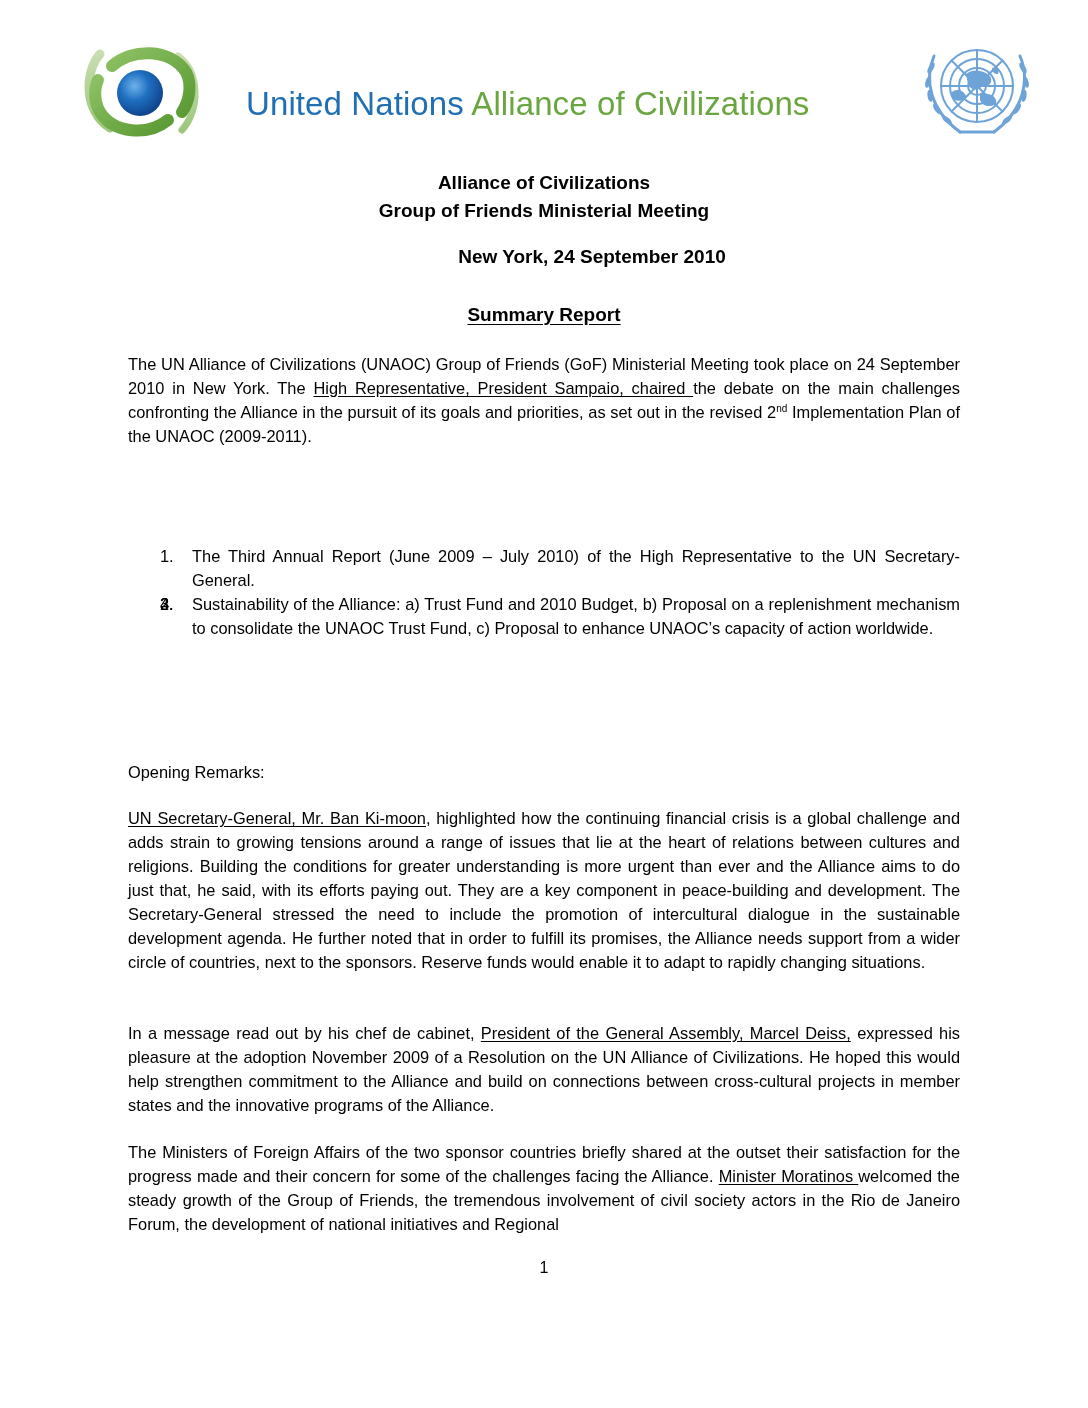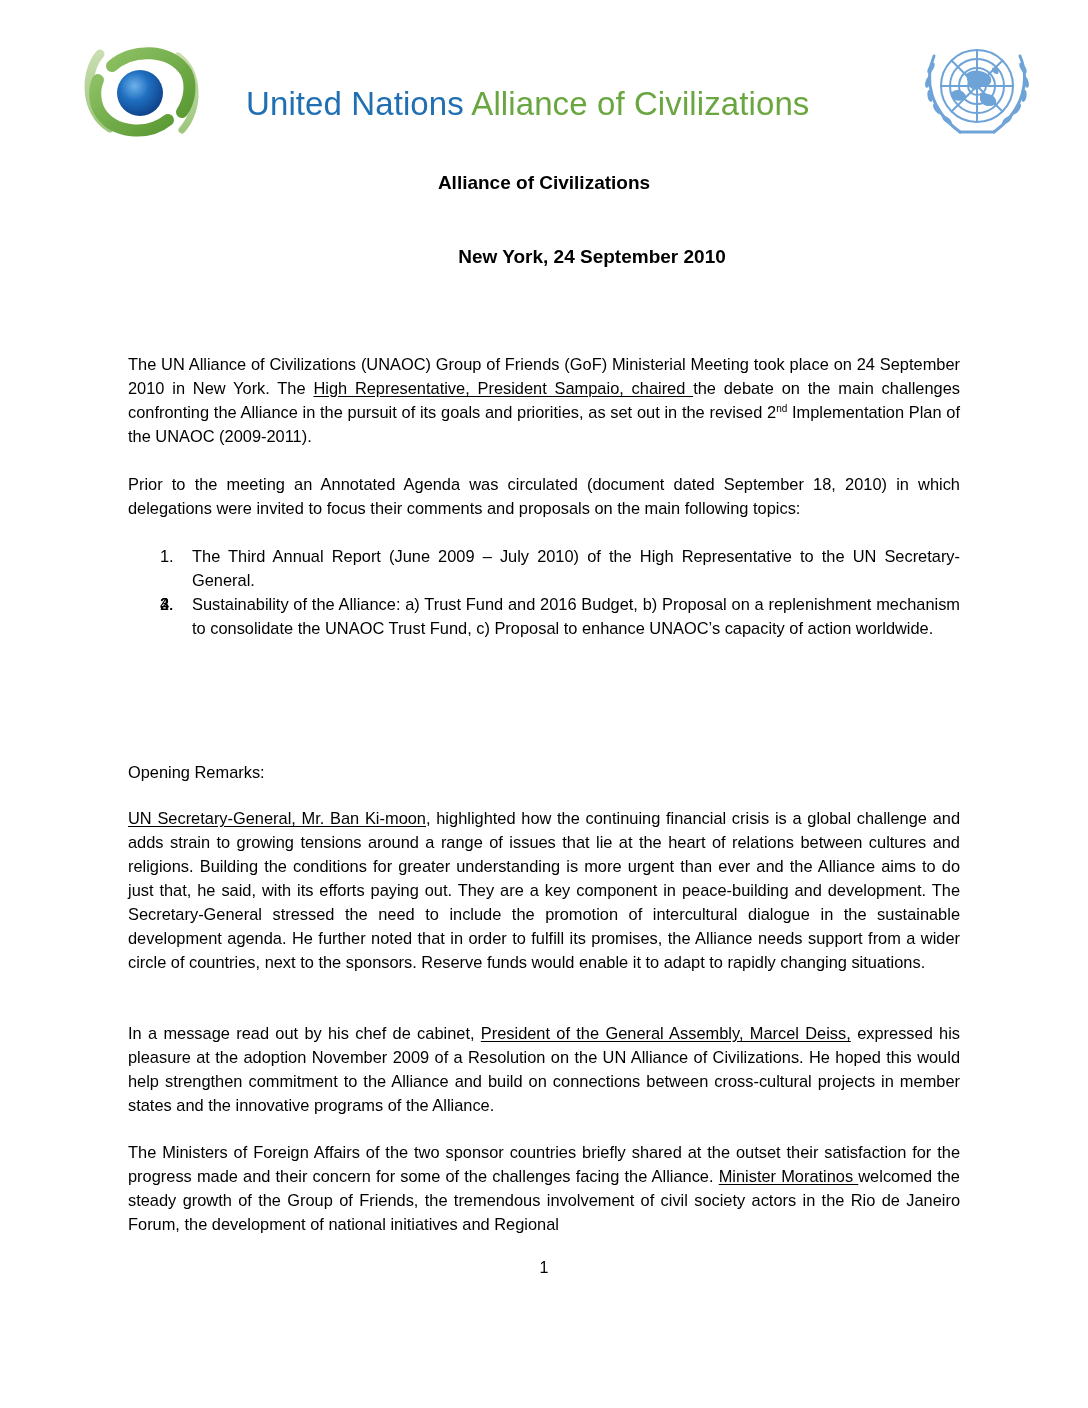"Group of Friends Ministerial Meeting" div.title-block { html: none -> <div>Group of Friends Ministerial Meeting</div> }
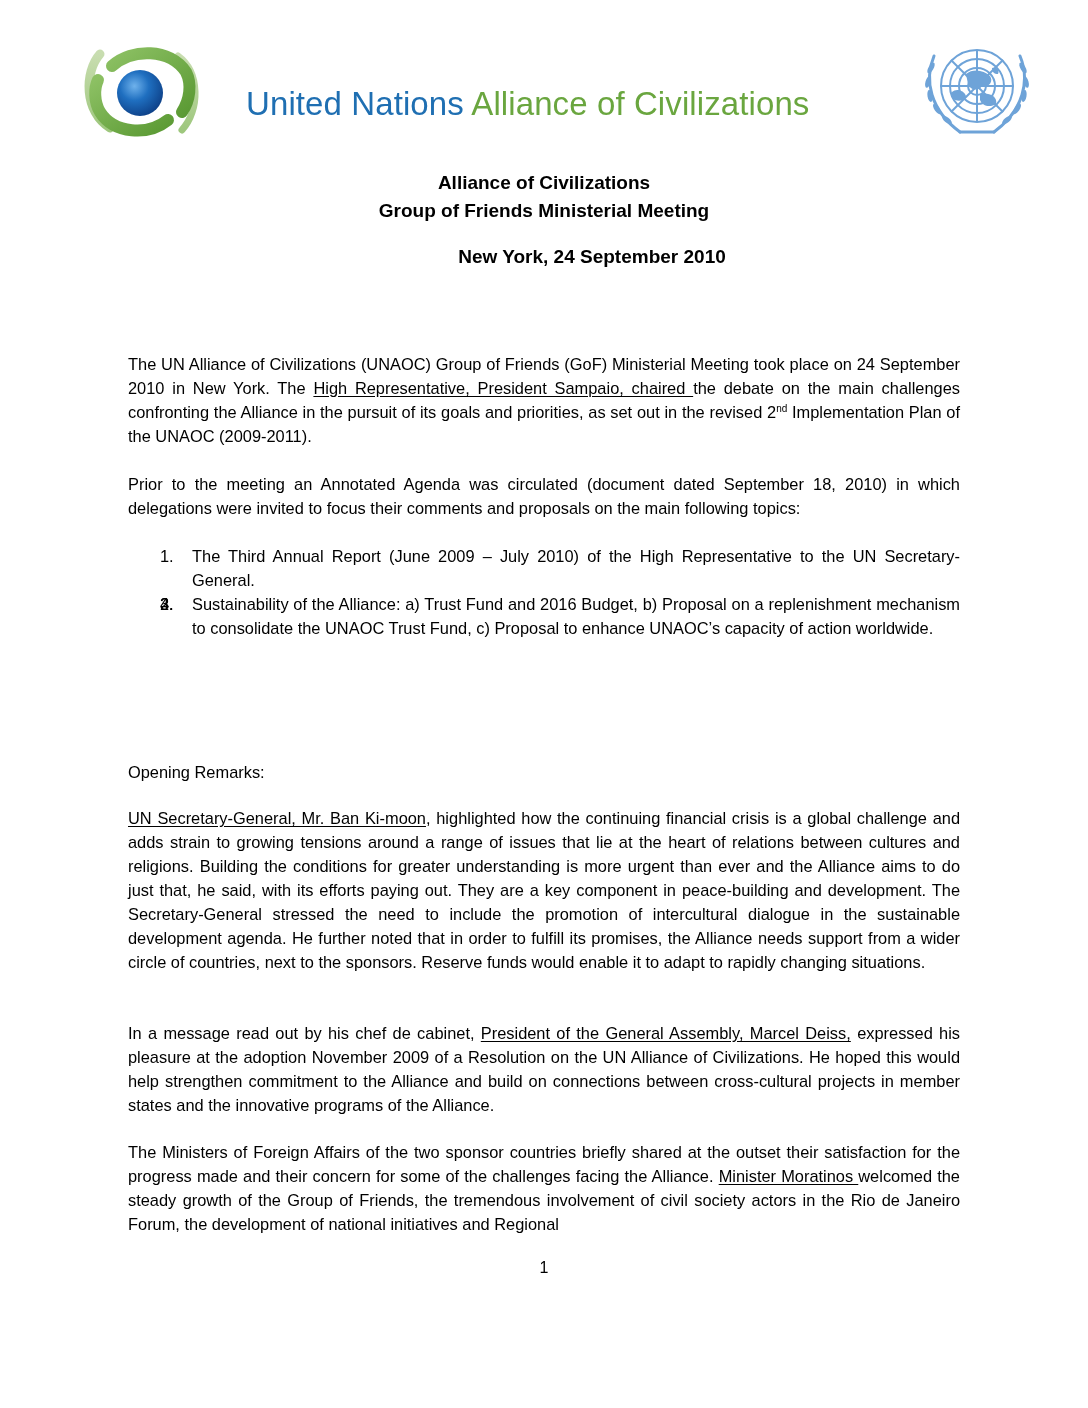"Summary Report" div.title-block { html: none -> <div>Summary Report</div> }
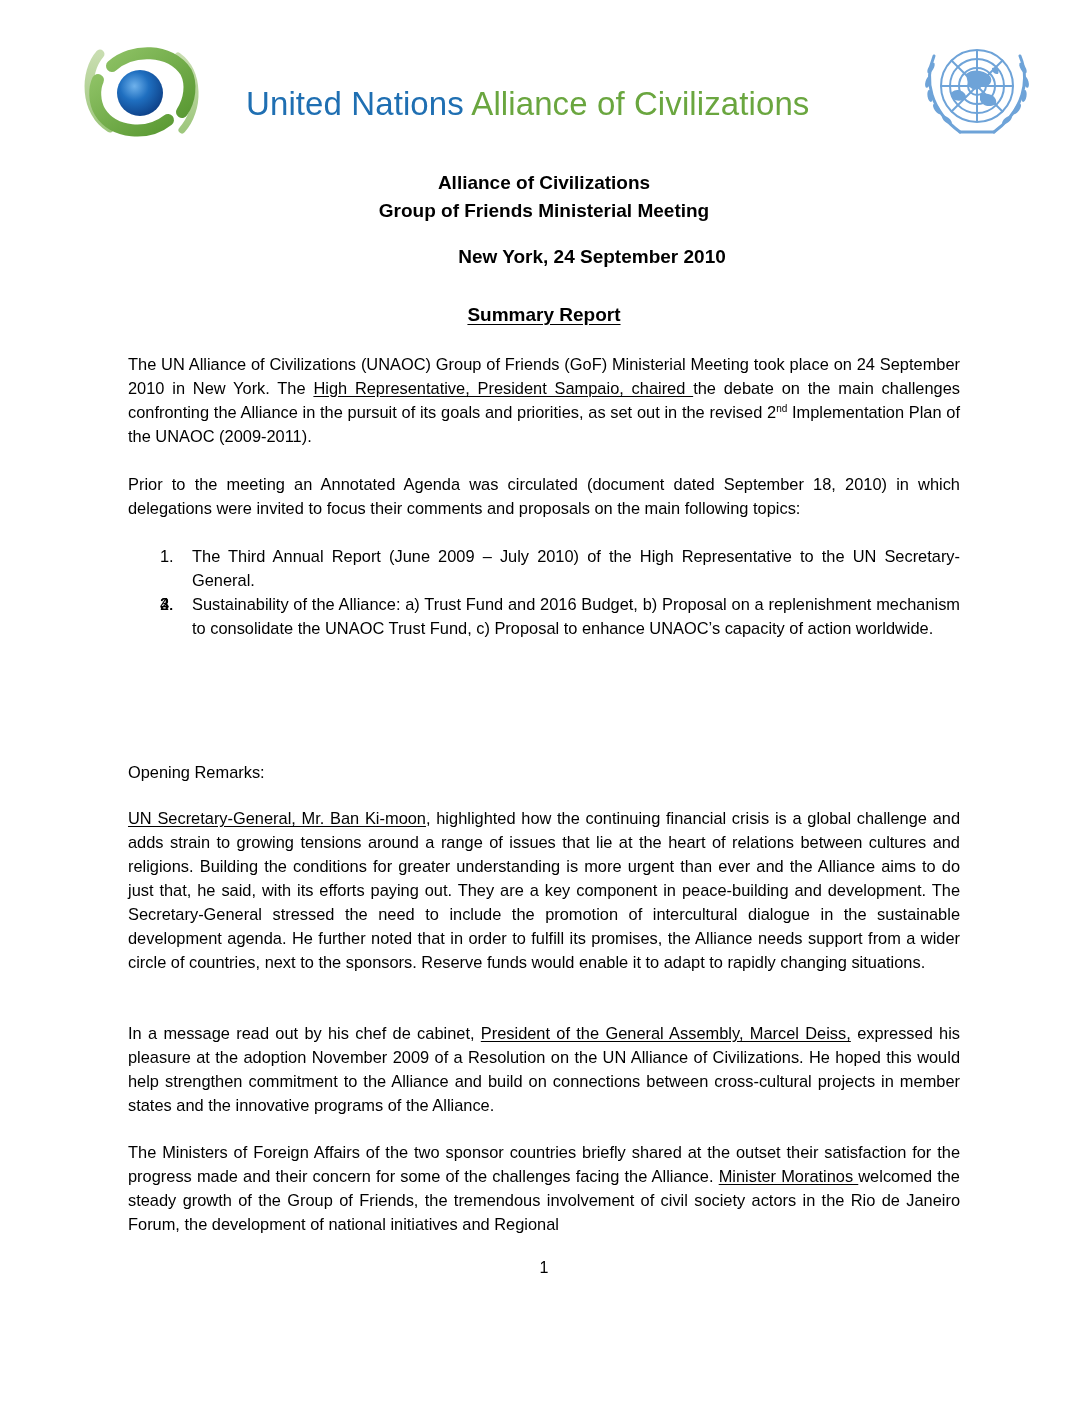"Prior to the meeting an" div.para { html: <div>Prior to the meeting an Annotated Agenda was circulated (document dated September 18, 2010) in which delegations were invited to focus their comments and proposals on the main following topics:</div> -> none }
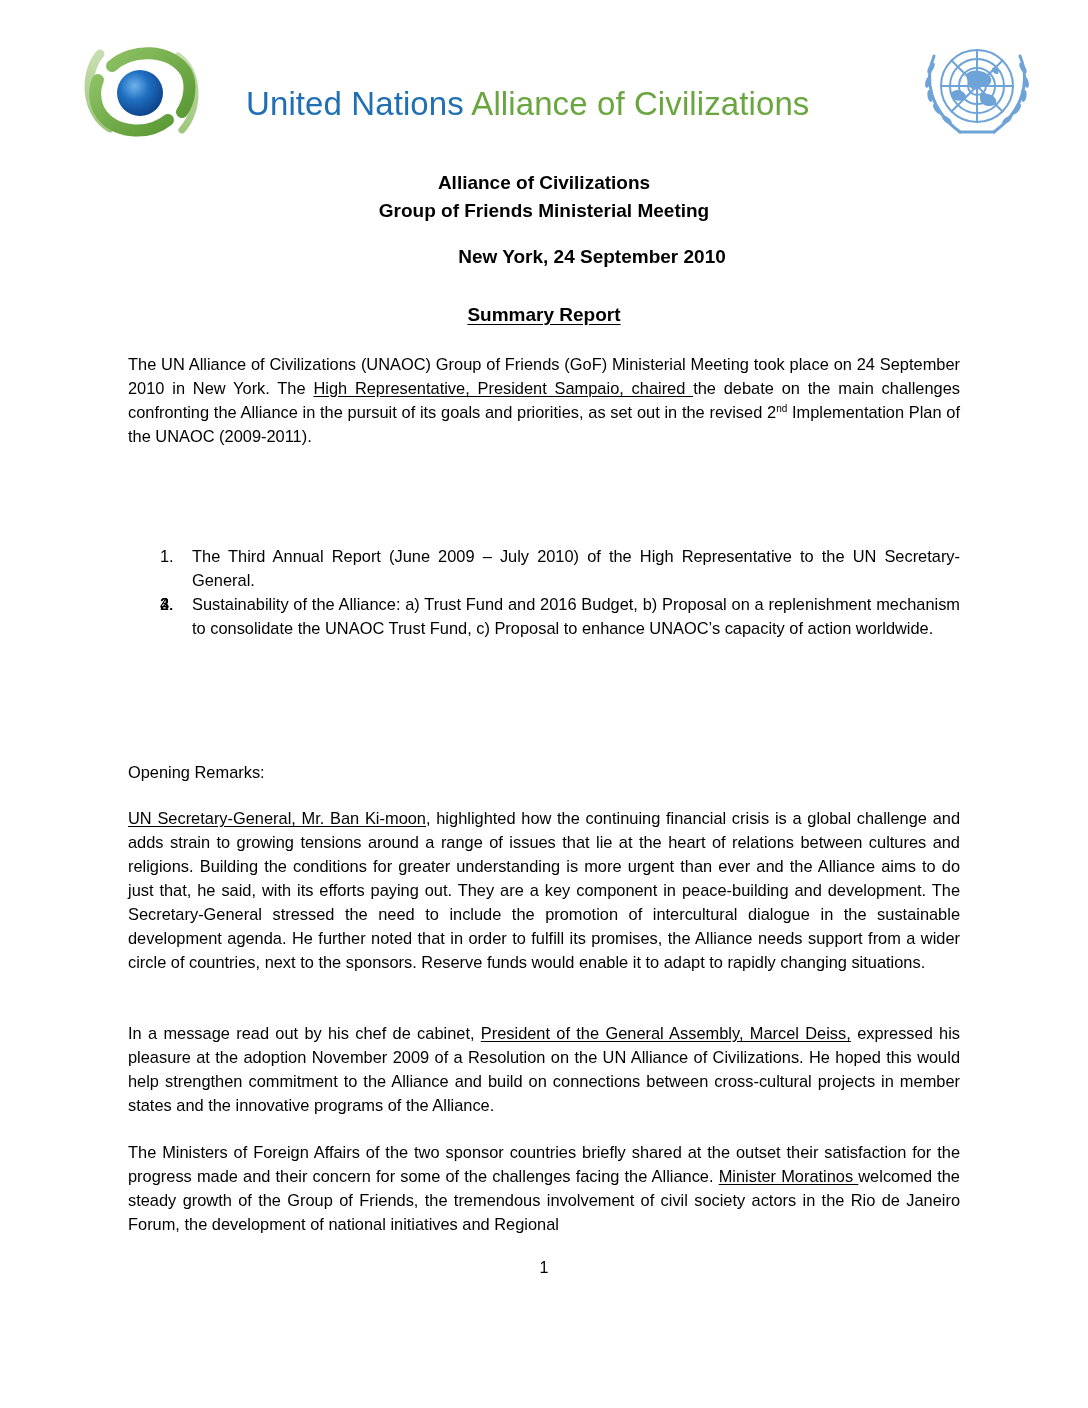"Sustainability of the Alliance: a)" span { text: 2016 -> 2010 }
